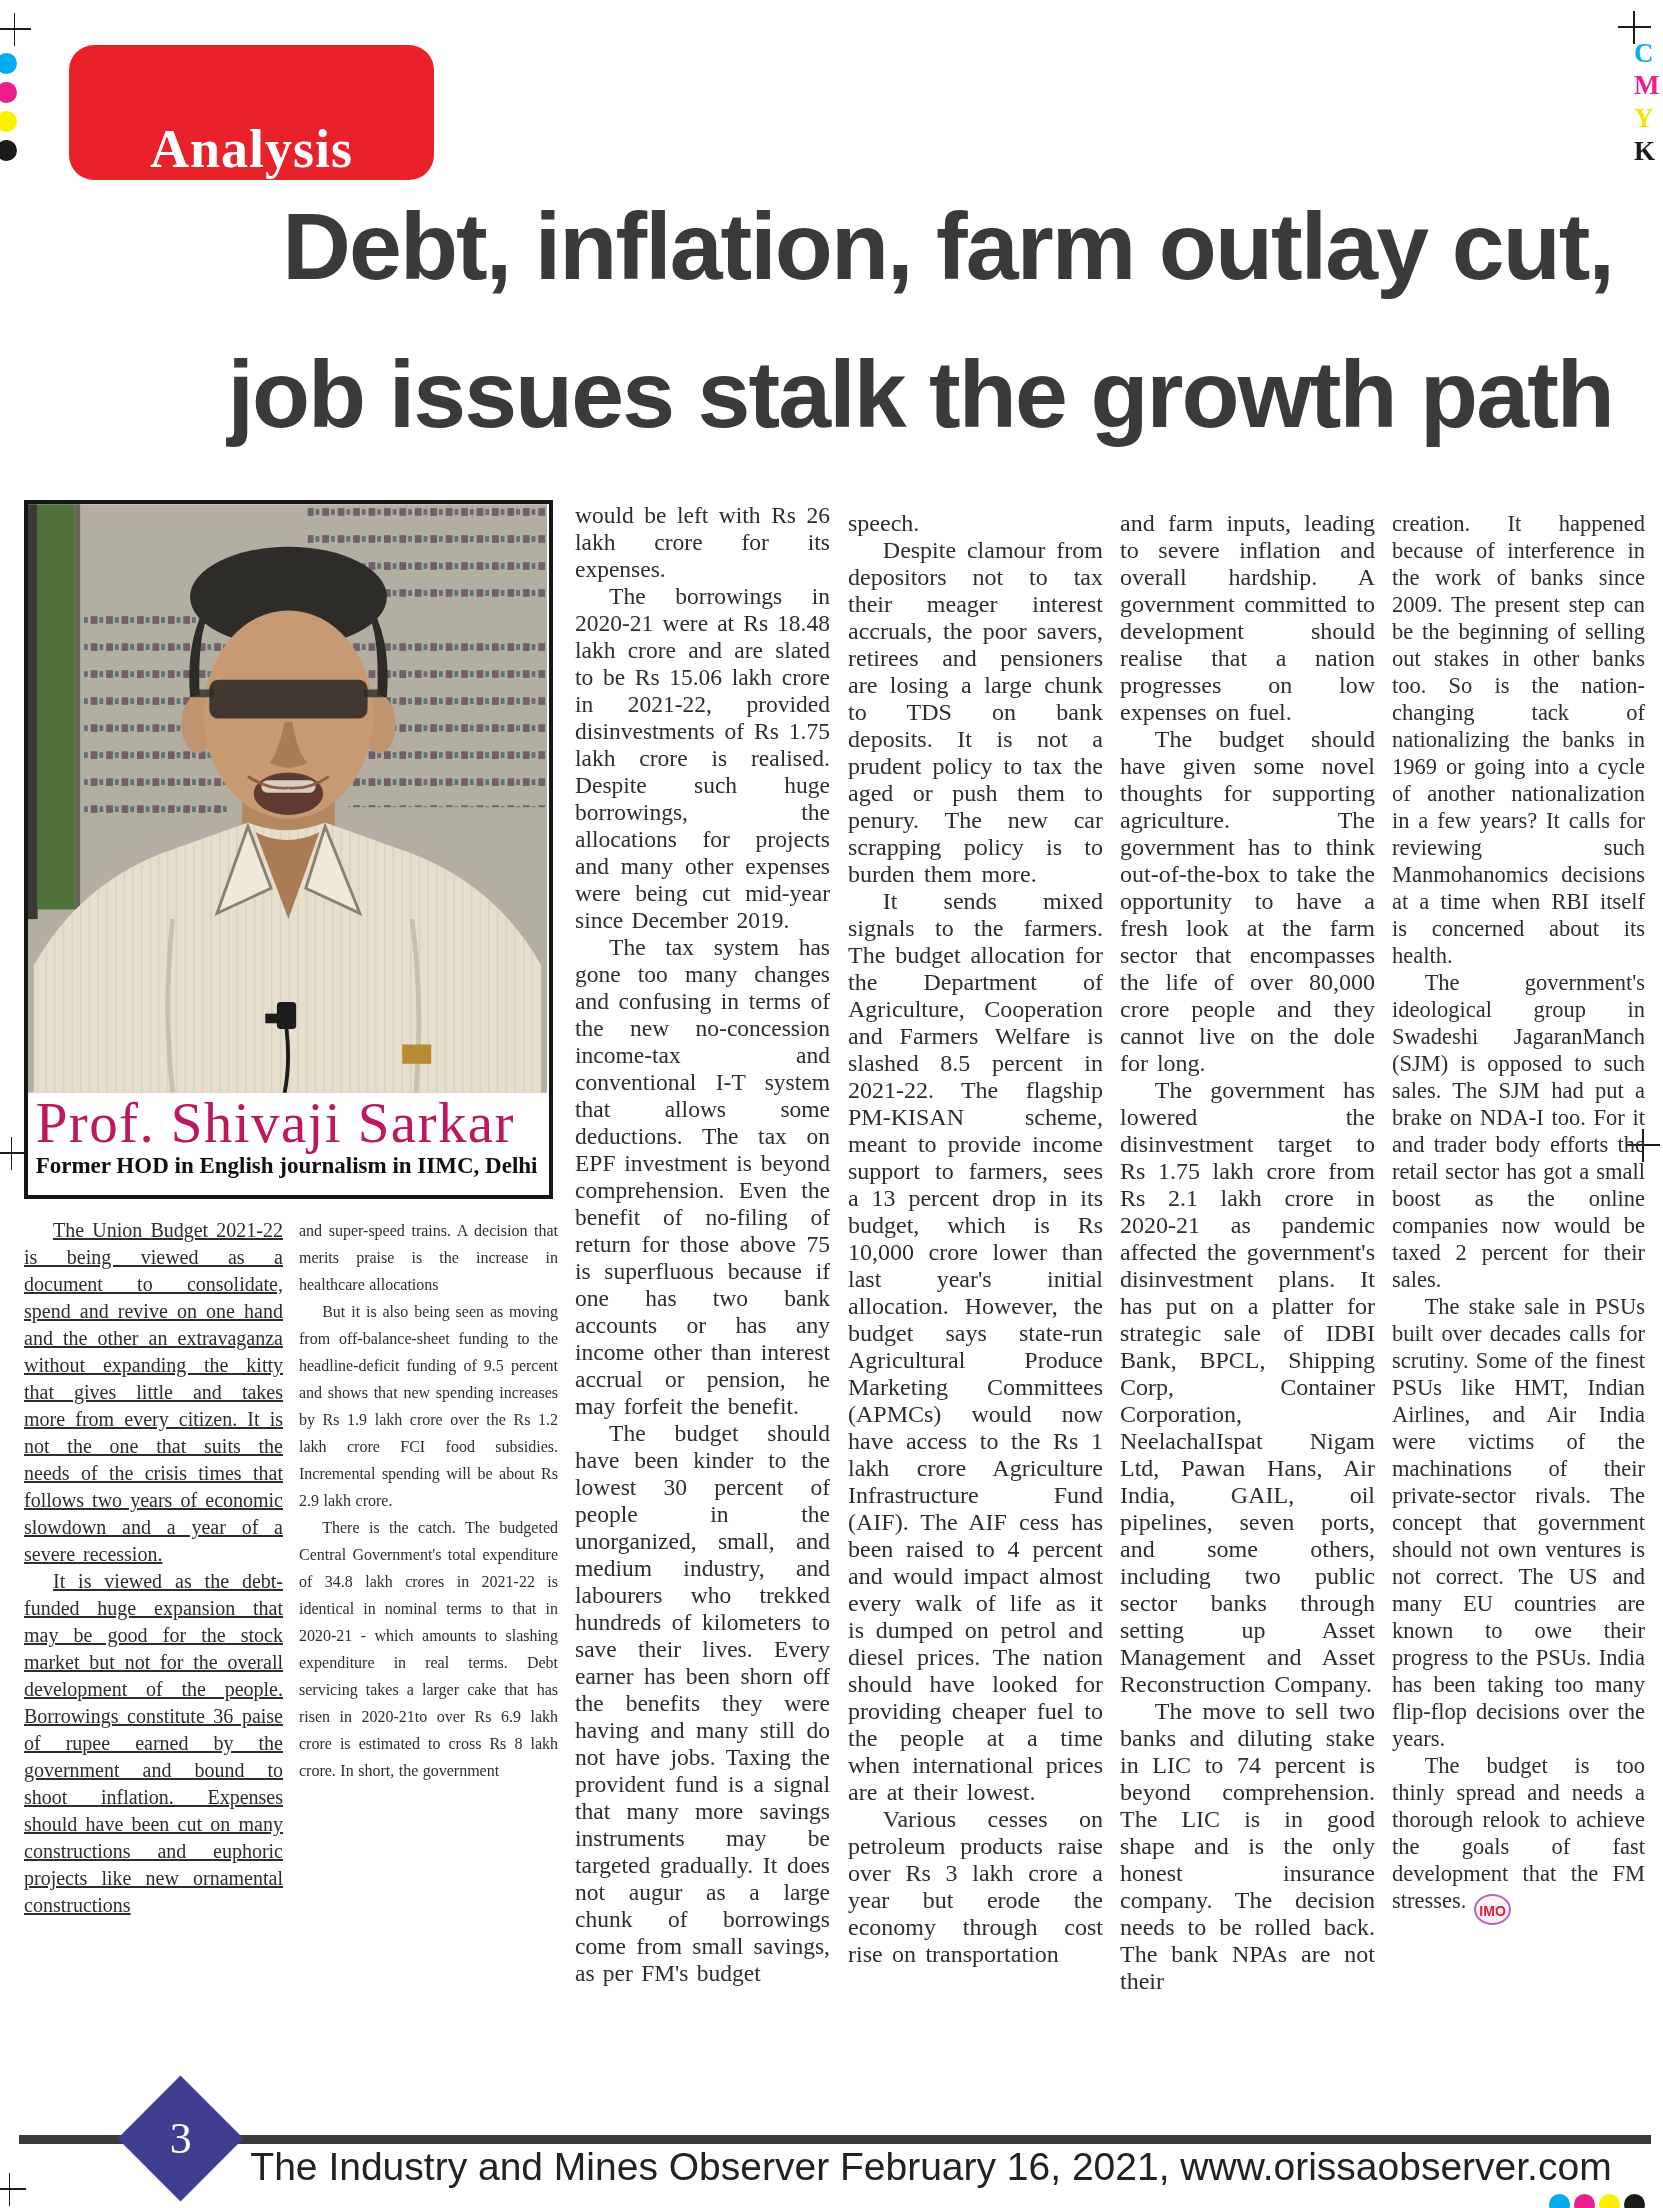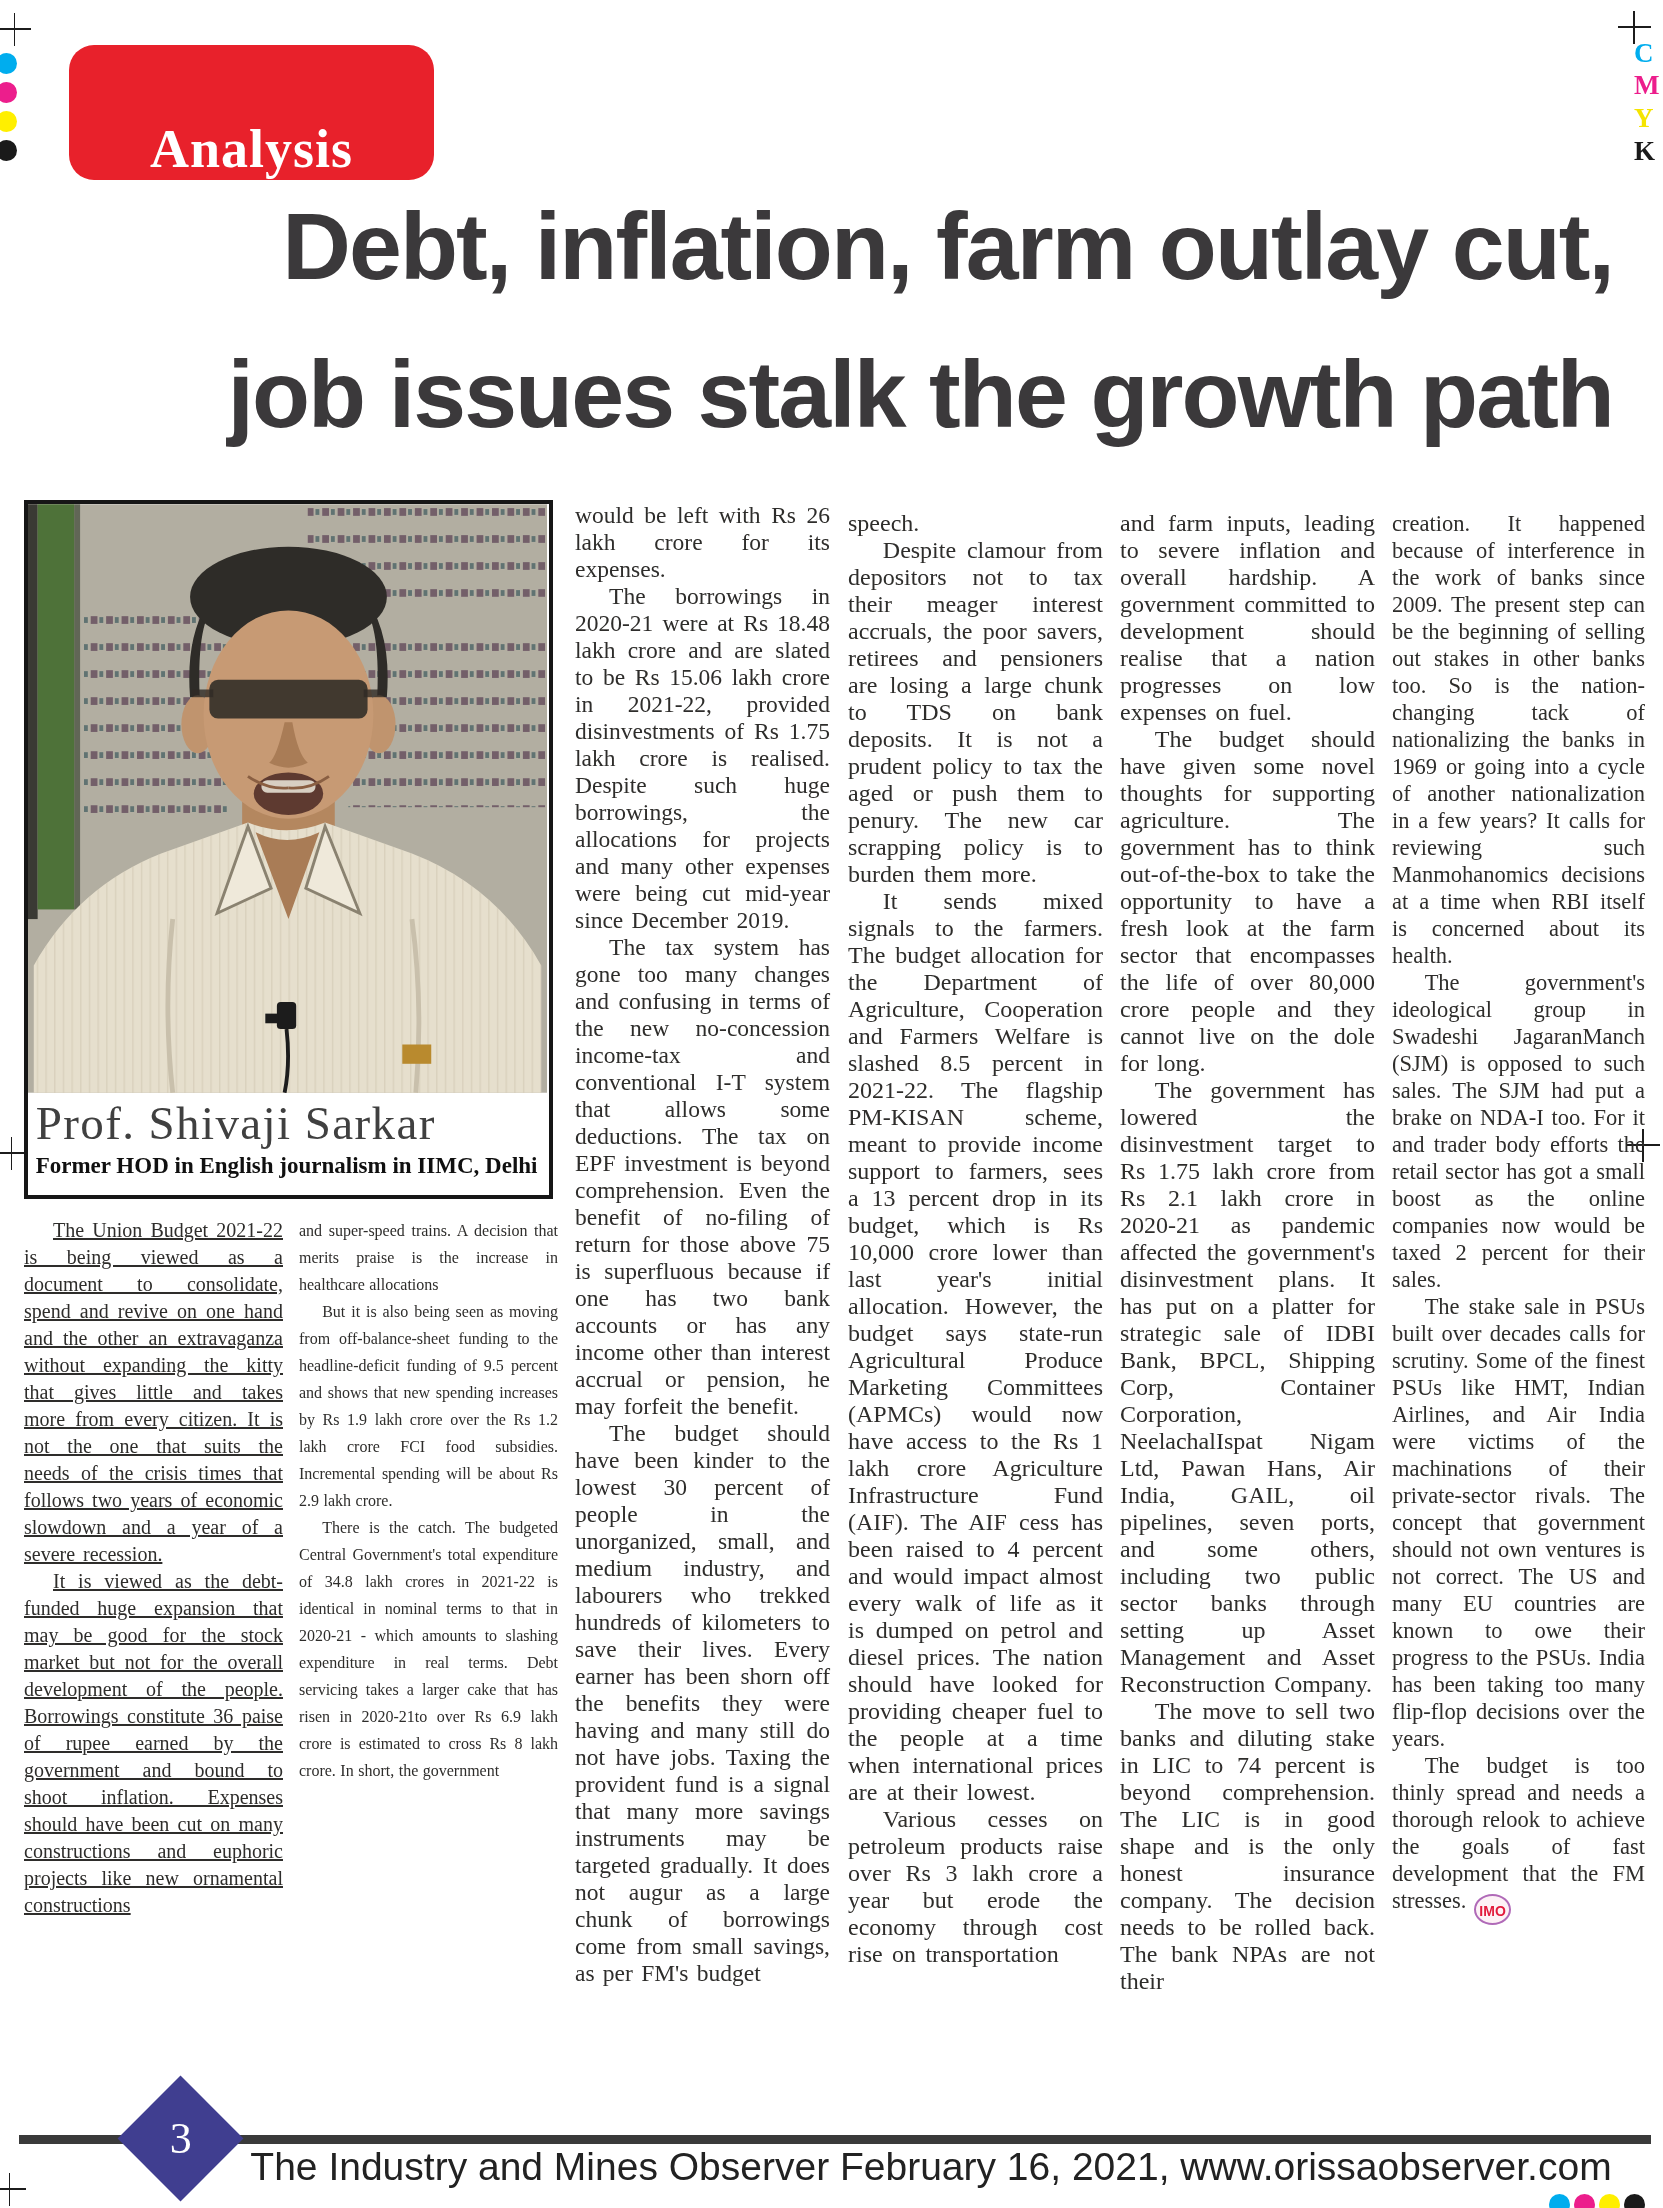"Prof. Shivaji Sarkar" .cap-name { color: #404040 -> #be185d; font-size: 47px -> 57px }
